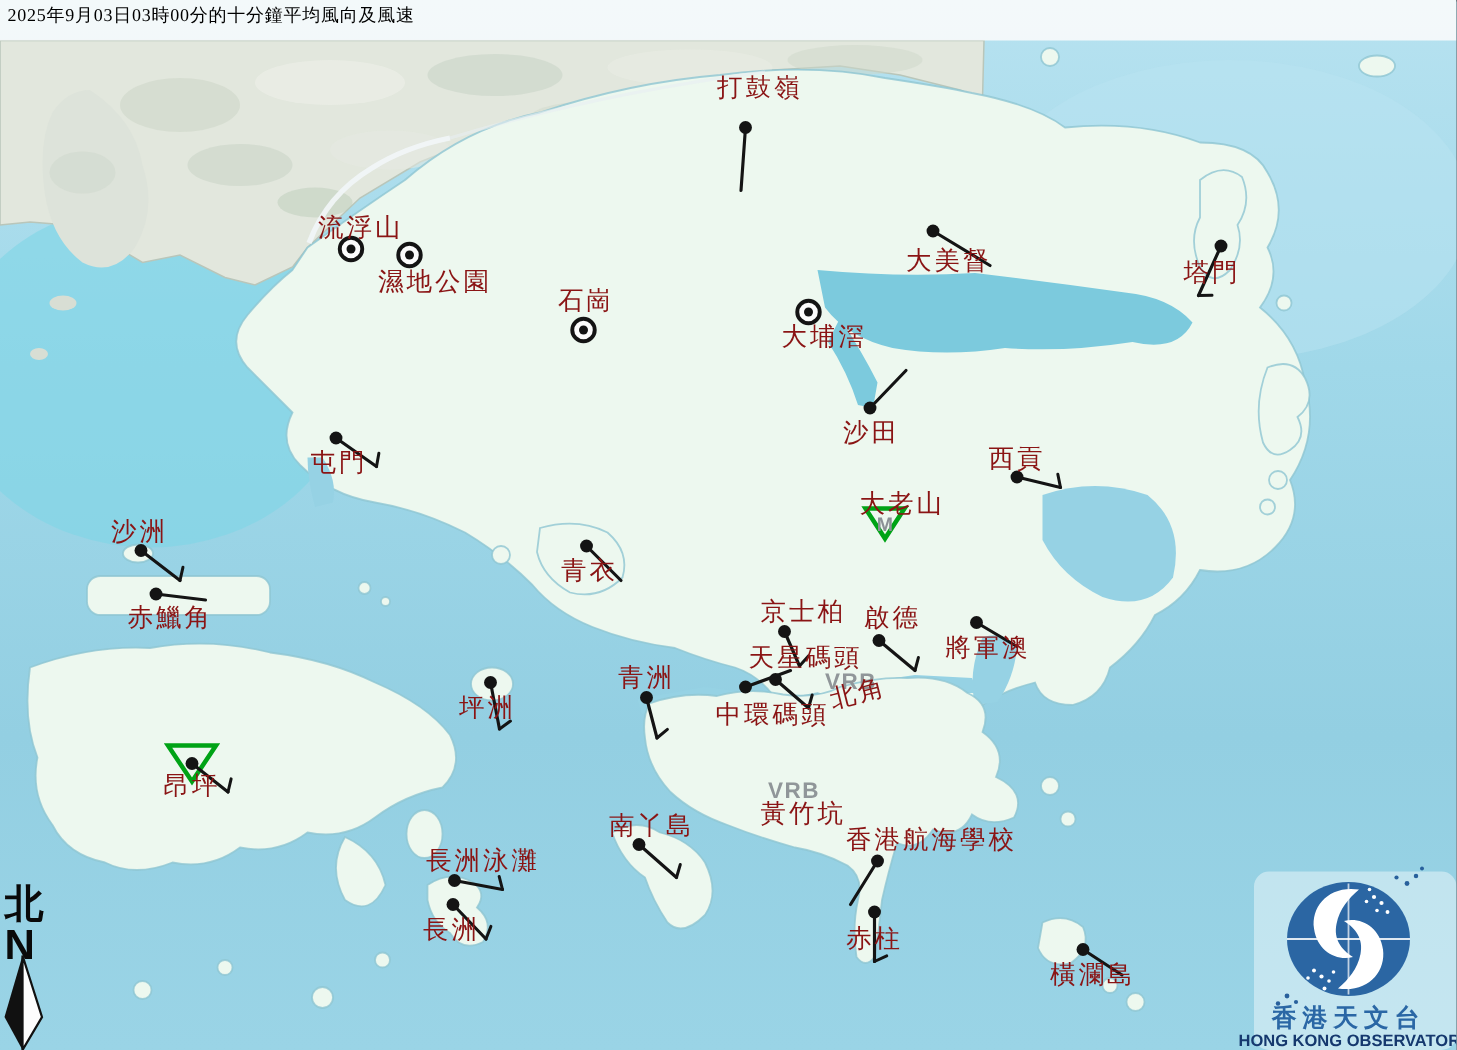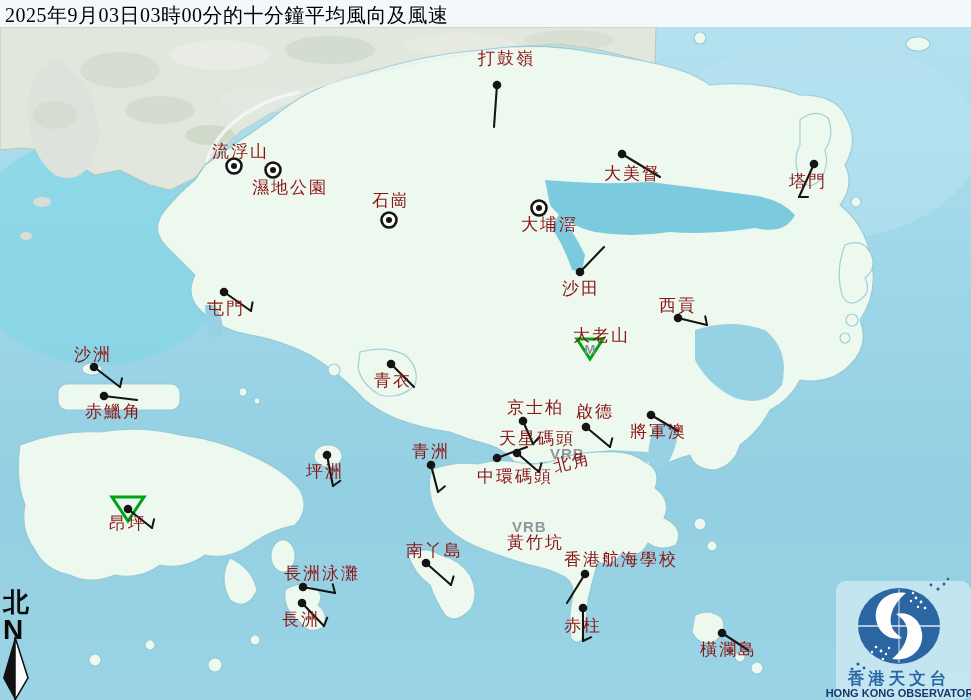"2025年9月03日03時00分的十分鐘平均風向及風速" #title-bar { font-size: 20px -> 12px }
